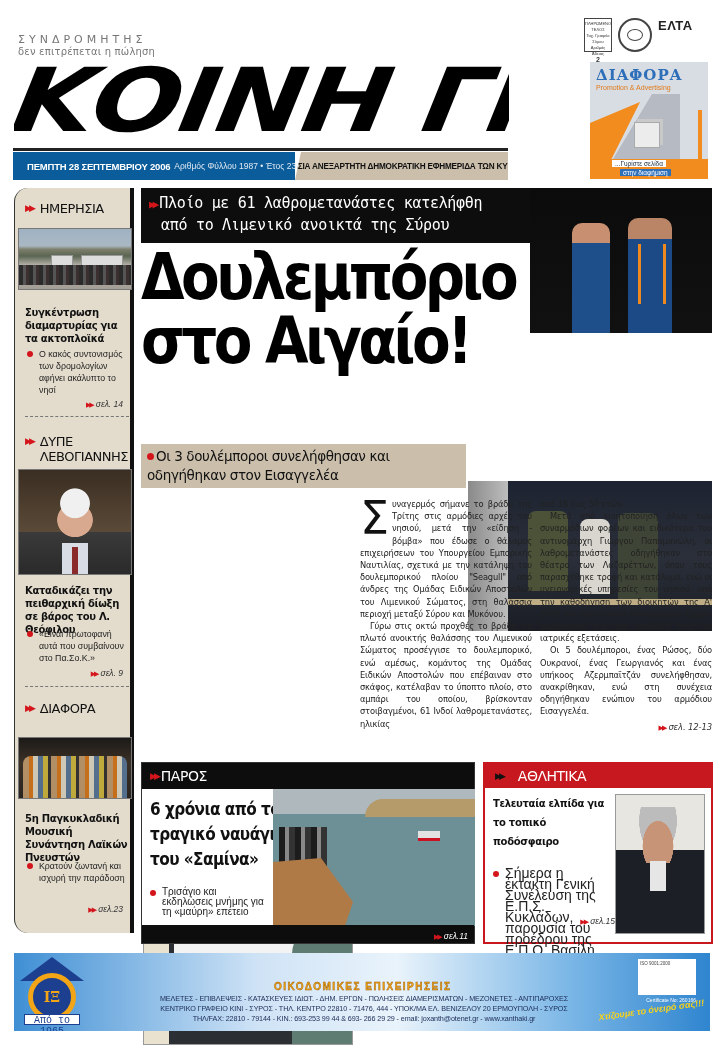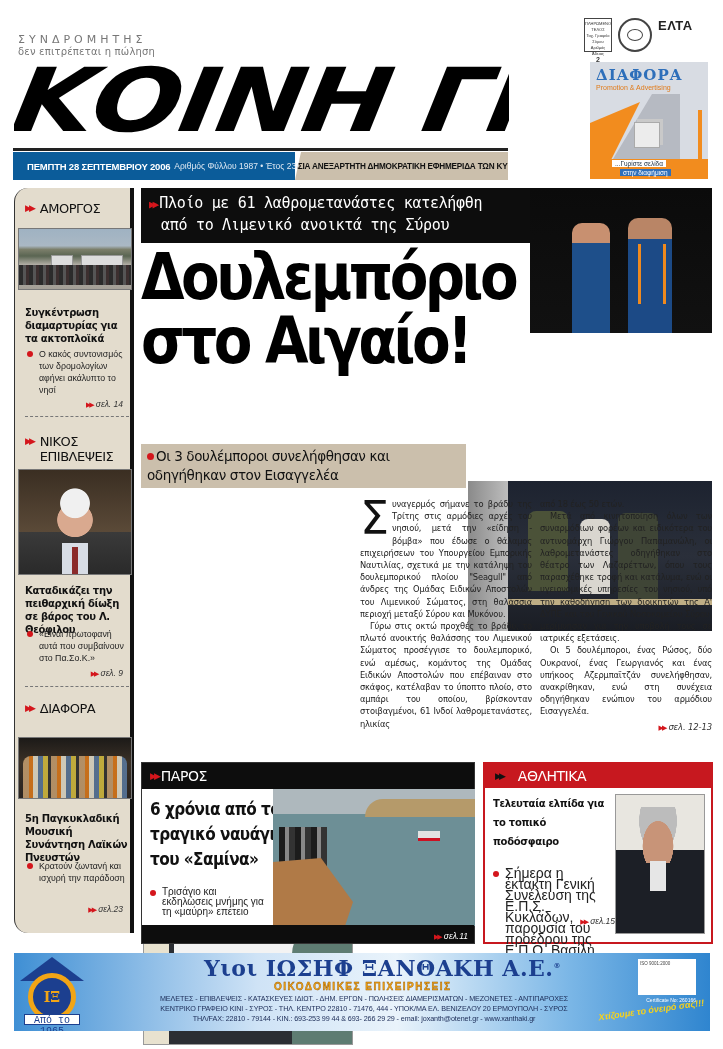"ΑΜΟΡΓΟΣ" span { text: ΑΜΟΡΓΟΣ -> ΗΜΕΡΗΣΙΑ }
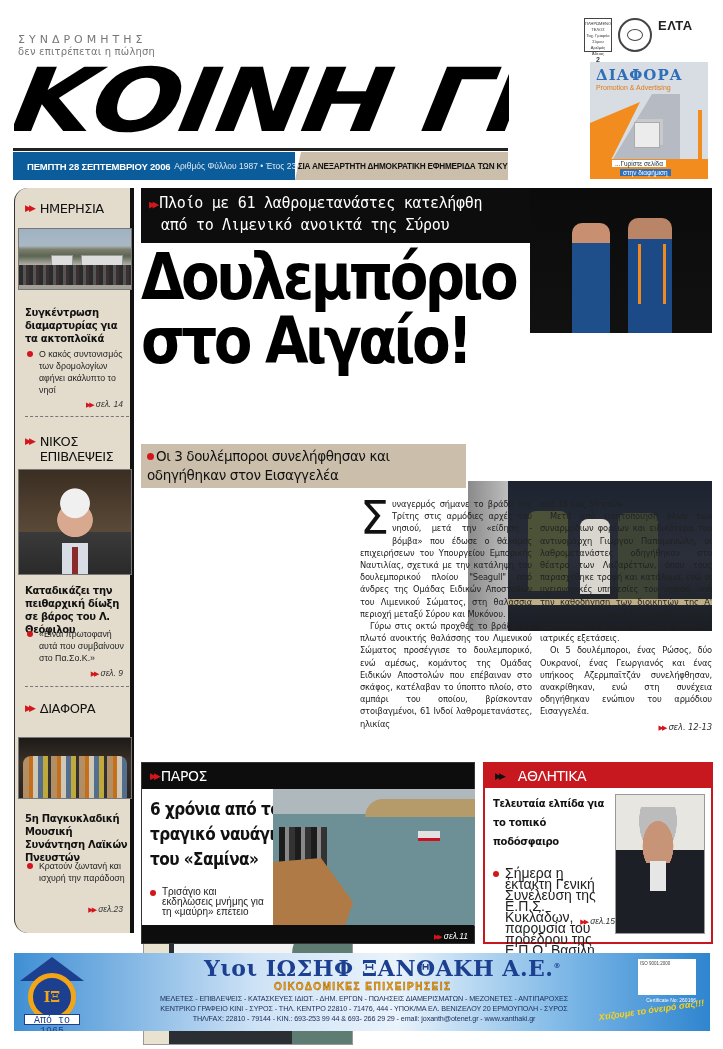"ΝΙΚΟΣ ΕΠΙΒΛΕΨΕΙΣ" span { text: ΝΙΚΟΣ ΕΠΙΒΛΕΨΕΙΣ -> ΔΥΠΕ ΛΕΒΟΓΙΑΝΝΗΣ }
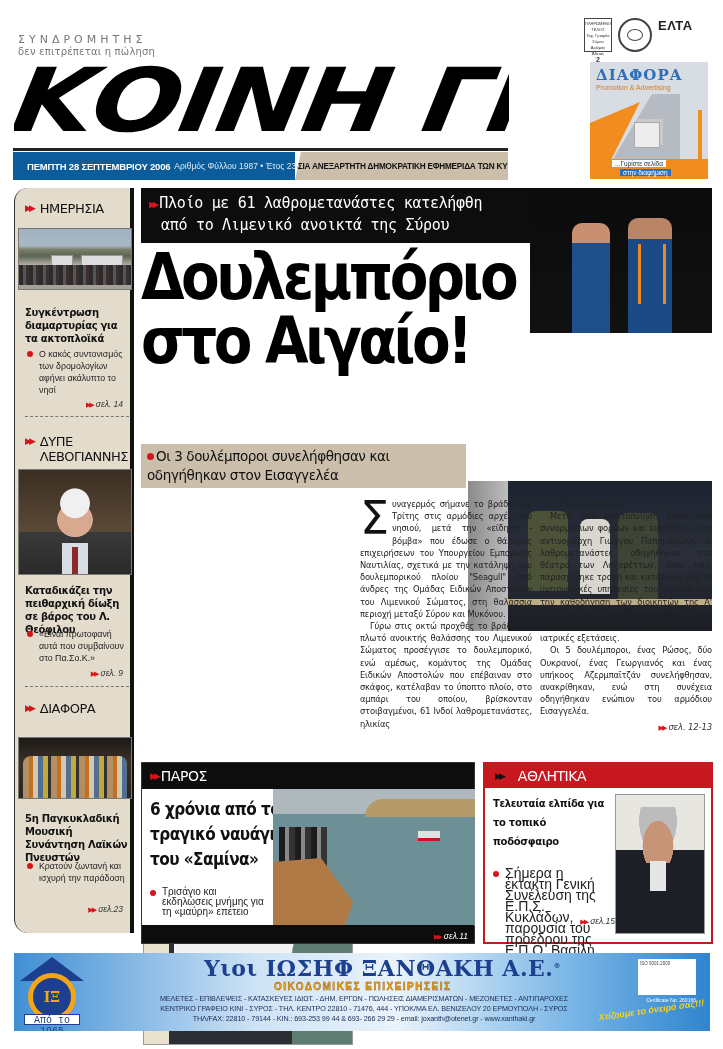"Υιοι ΙΩΣΗΦ ΞΑΝΘΑΚΗ Α.Ε.®" div.name { html: <div><span>Υιοι ΙΩΣΗΦ ΞΑΝΘΑΚΗ Α.Ε.</span><sup>®</sup></div> -> none }
